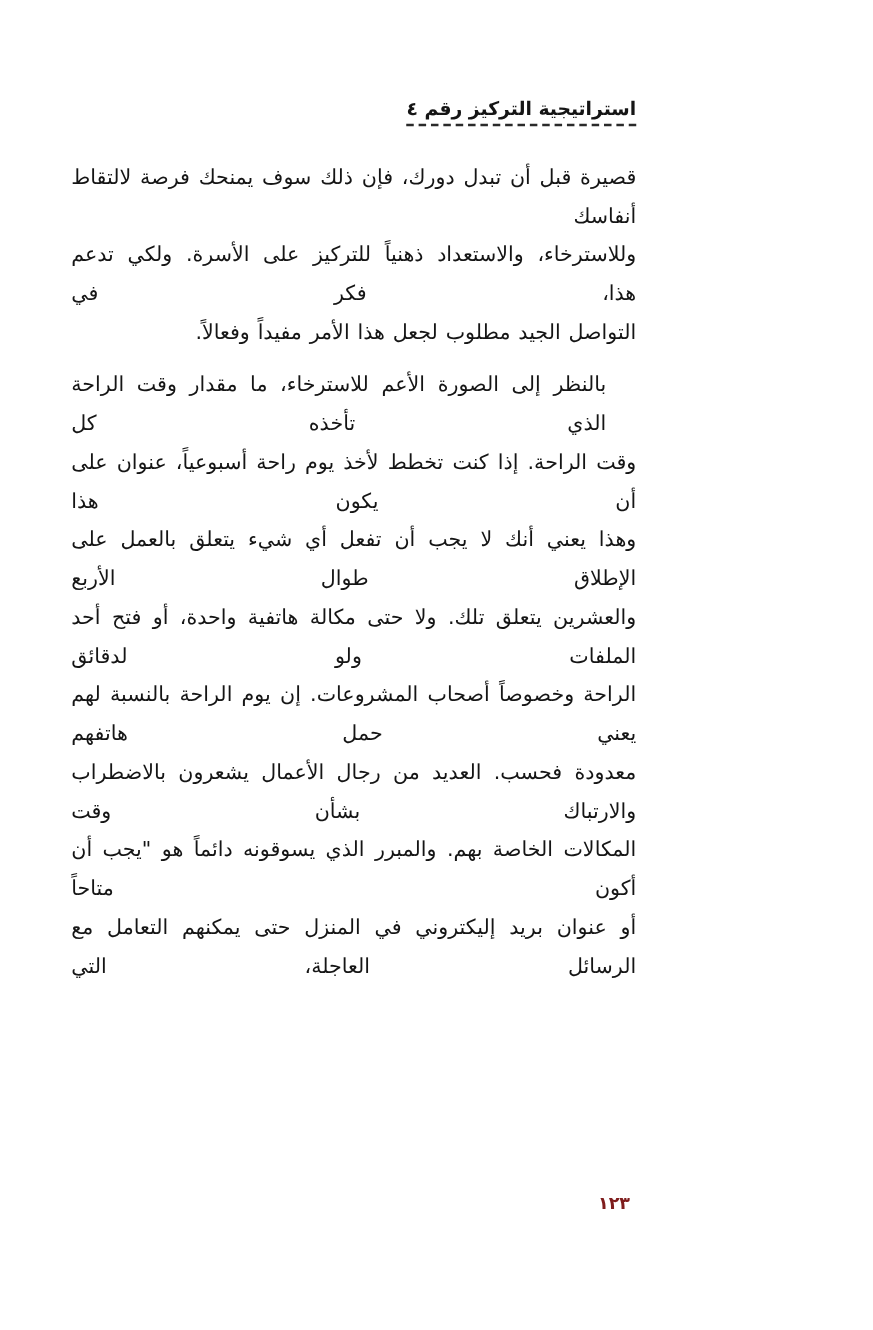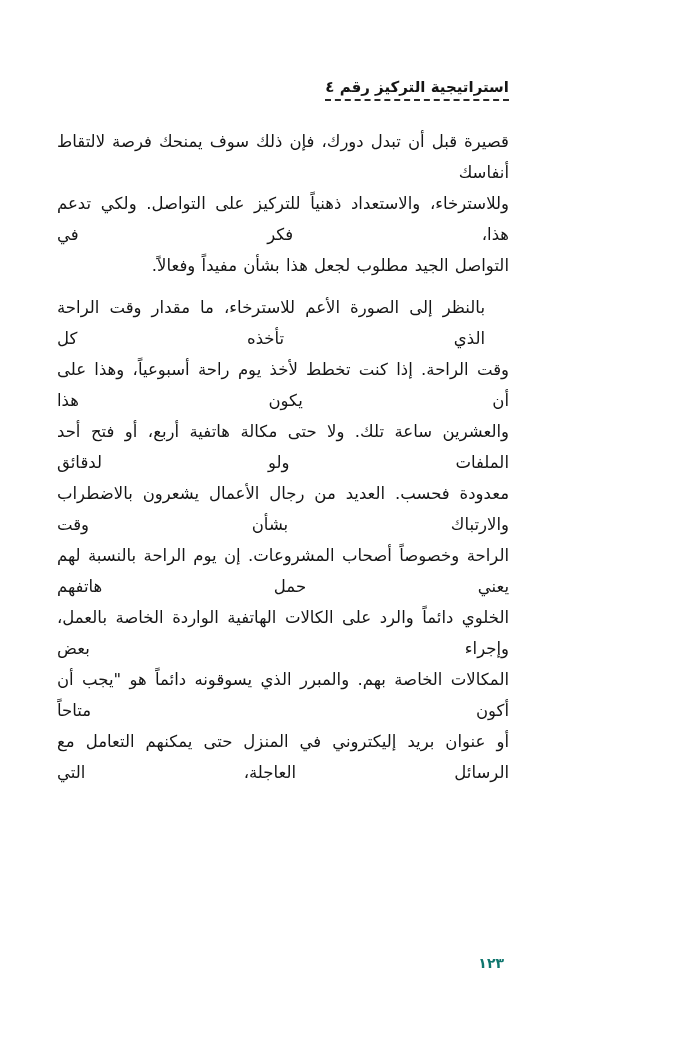"وللاسترخاء، والاستعداد ذهنياً للتركيز" div.line { text: التواصل -> الأسرة }
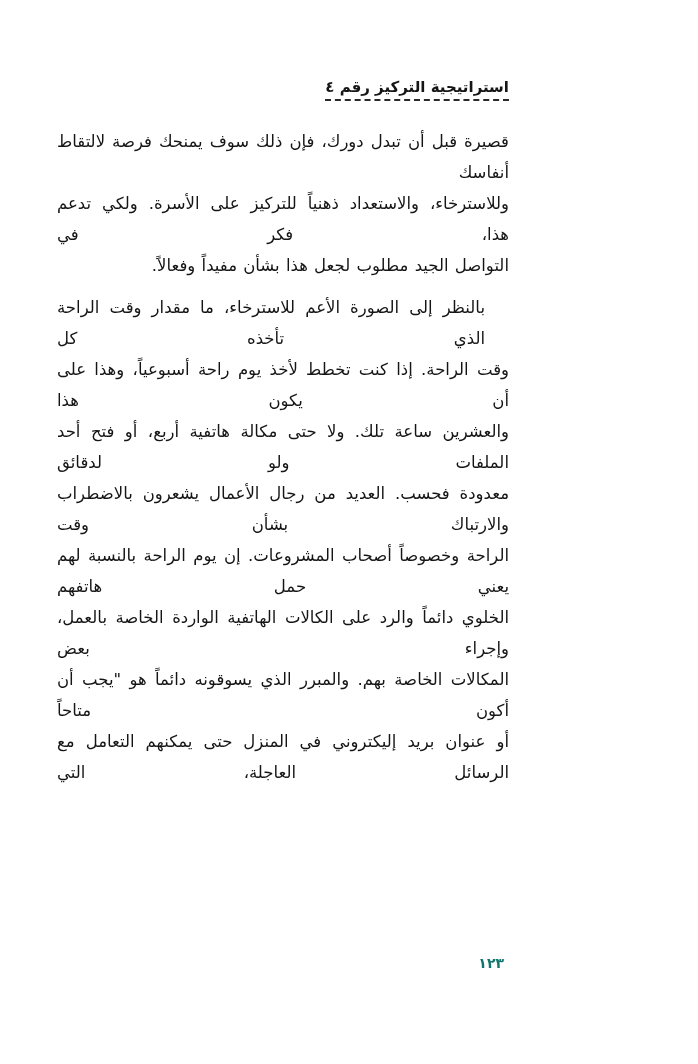"التواصل الجيد مطلوب لجعل هذا" div.line { text: بشأن -> الأمر }
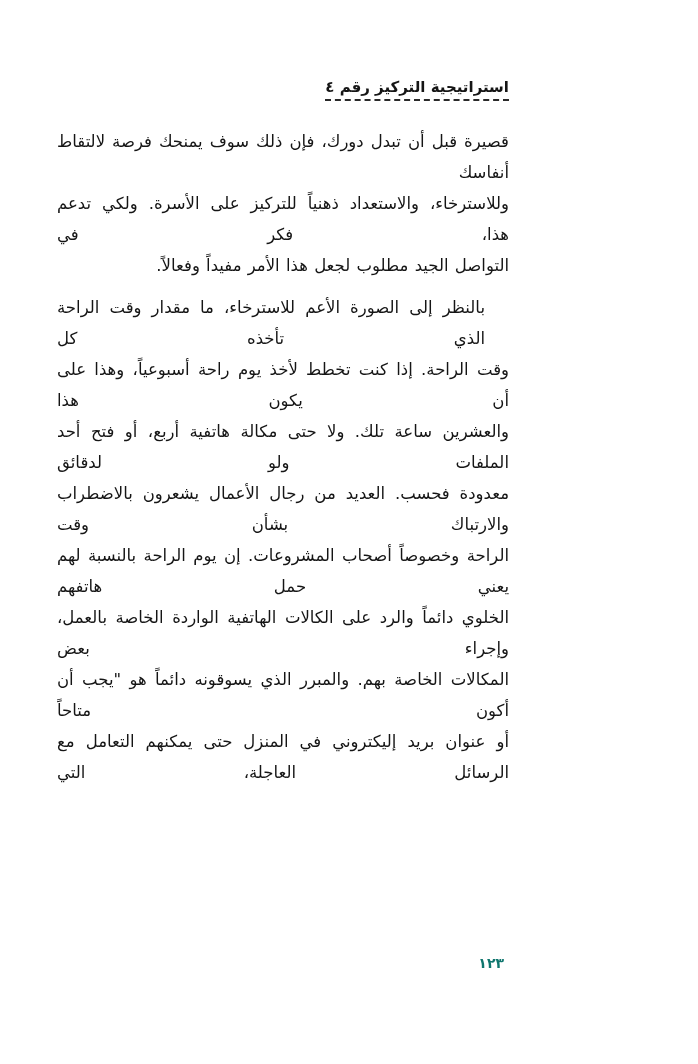"وقت الراحة. إذا كنت تخطط" div.line { text: وهذا -> عنوان }
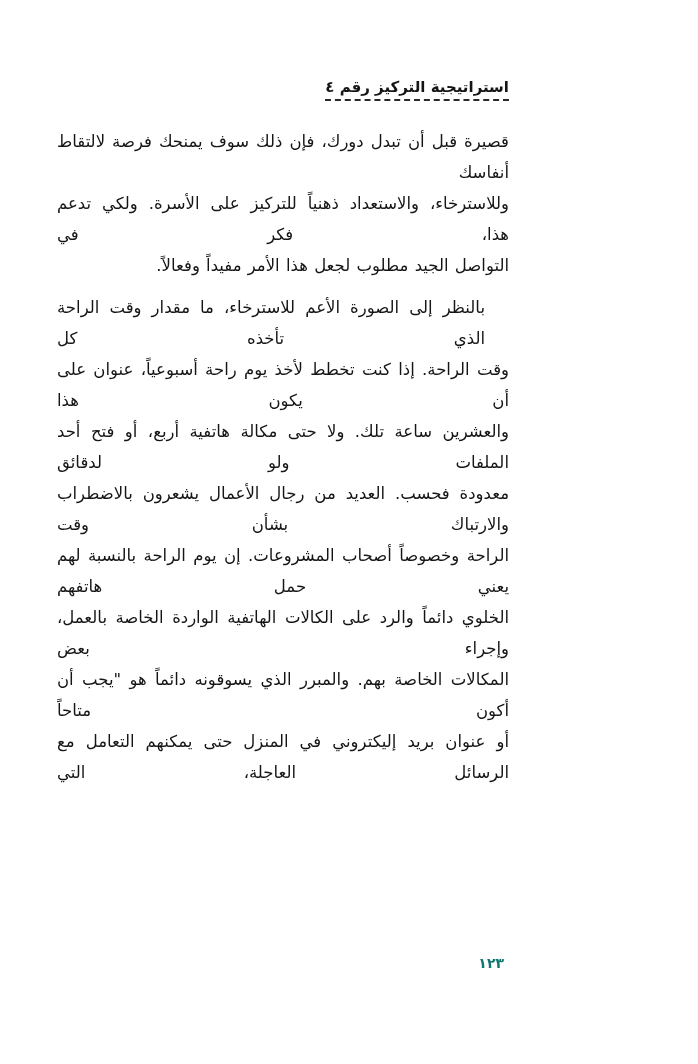"وهذا يعني أنك لا يجب" div.line { html: none -> <div>وهذا يعني أنك لا يجب أن تفعل أي شيء يتعلق بالعمل على الإطلاق طوال الأربع</div> }
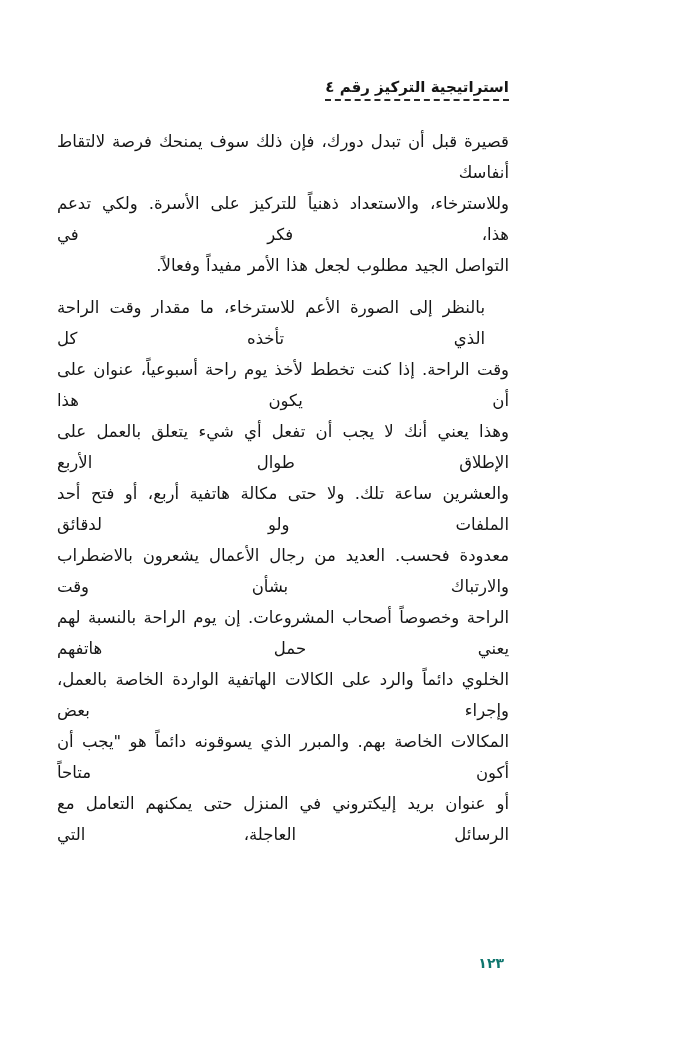"والعشرين ساعة تلك. ولا حتى" div.line { text: ساعة تلك. ولا حتى مكالة هاتفية أربع -> يتعلق تلك. ولا حتى مكالة هاتفية واحدة }
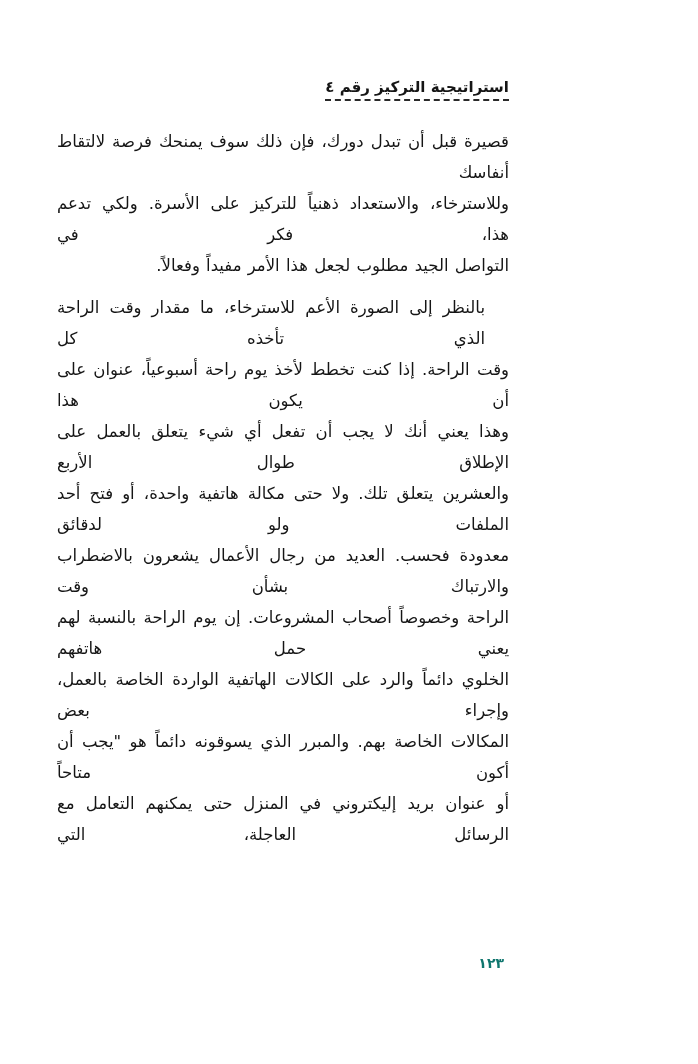"معدودة فحسب. العديد من رجال" div.line { order: before "الراحة وخصوصاً أصحاب المشروعات. إن" -> after "الراحة وخصوصاً أصحاب المشروعات. إن" }
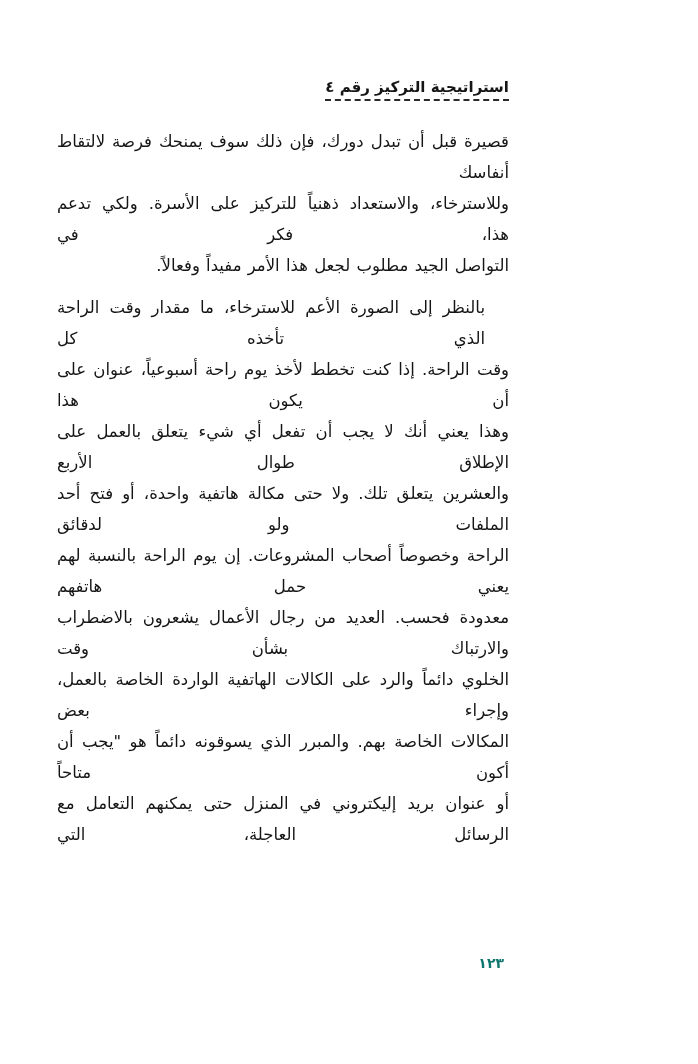"الخلوي دائماً والرد على الكالات" div.line { html: <div>الخلوي دائماً والرد على الكالات الهاتفية الواردة الخاصة بالعمل، وإجراء بعض</div> -> none }
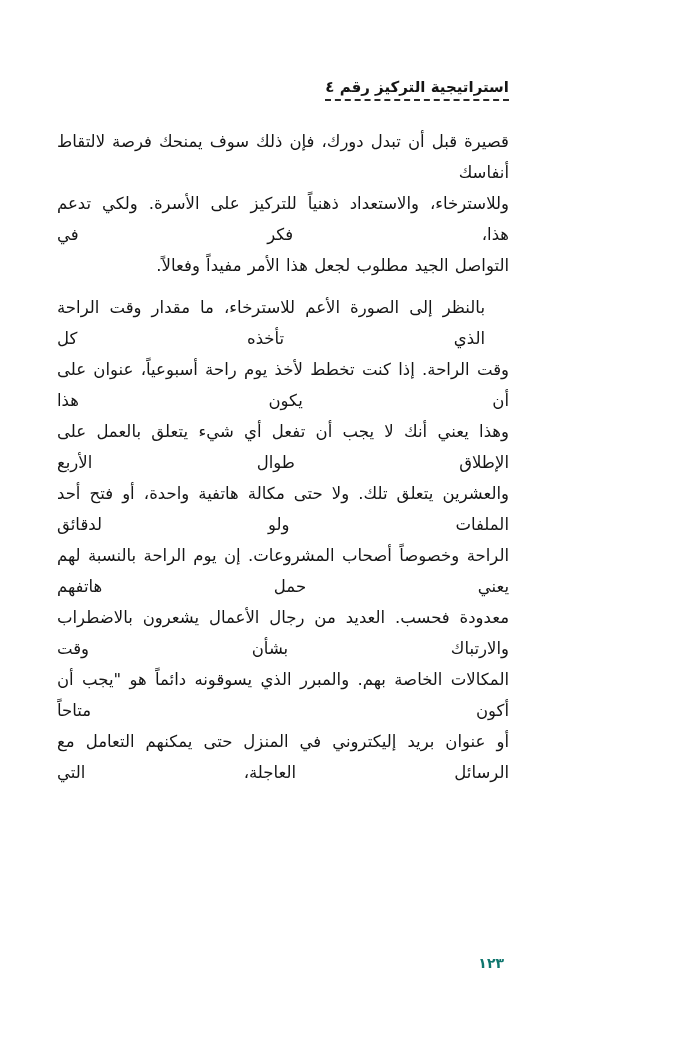"١٢٣" .page-number { color: #0f766e -> #7f1d1d }
